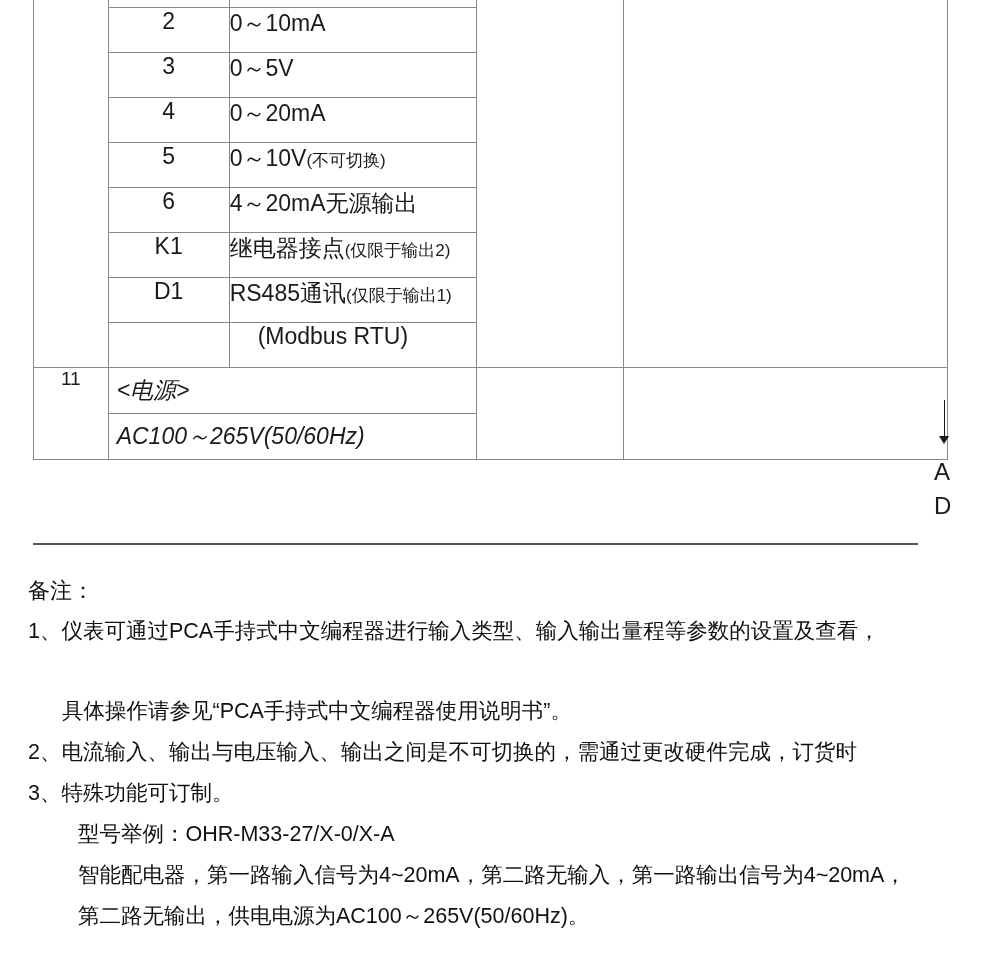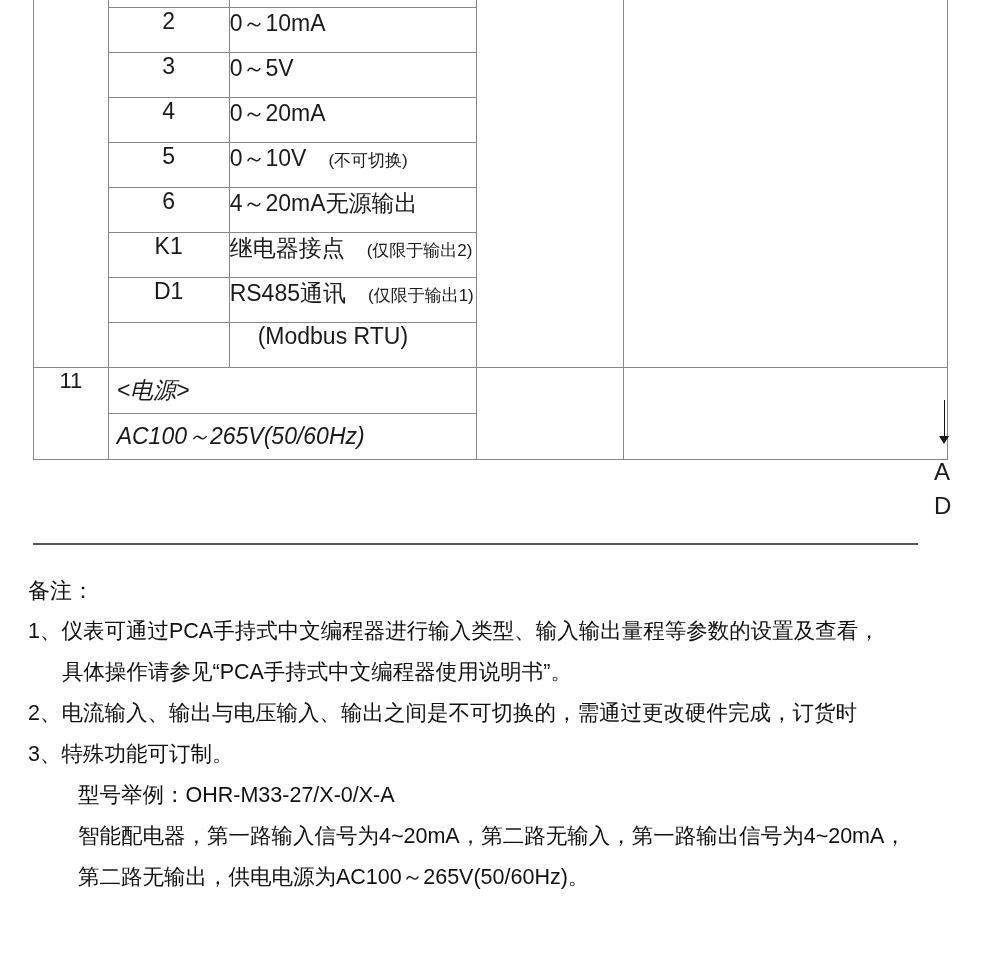"(不可切换)" .small-note { margin-left: 22px -> none }
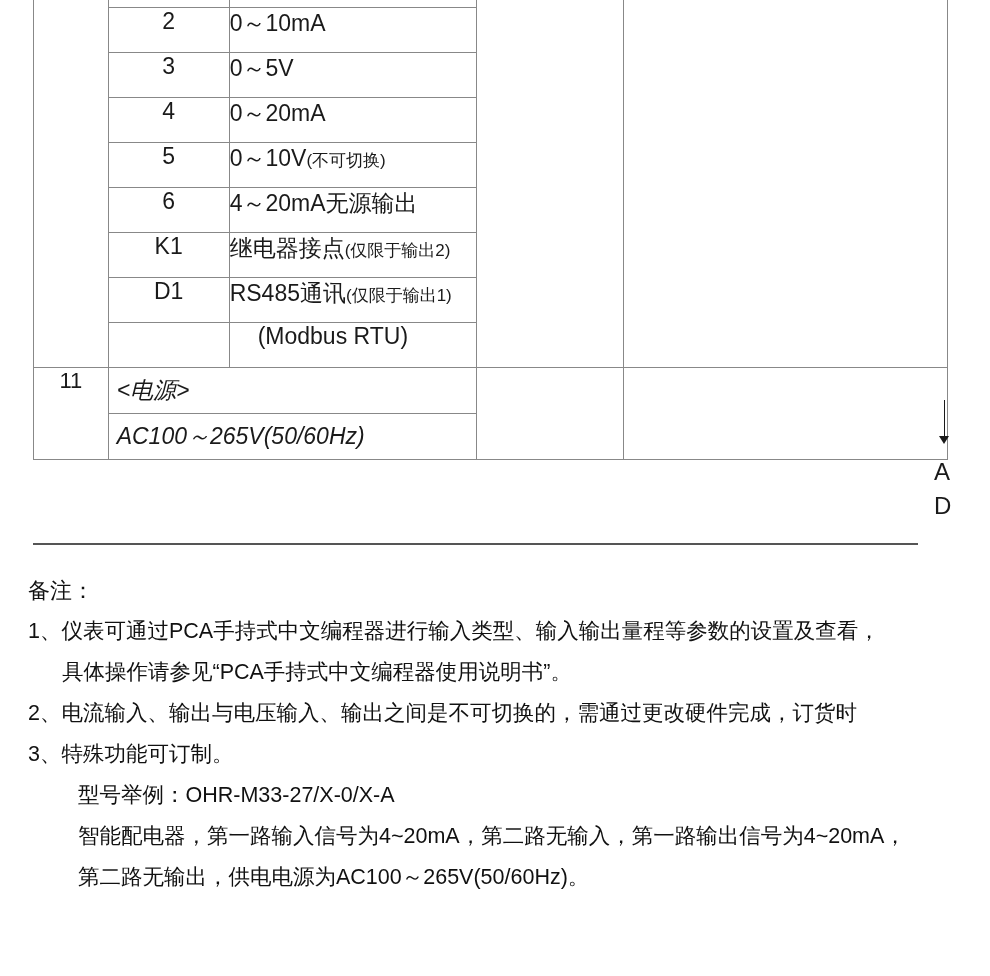"11" .cell-idx { font-size: 22px -> 19px }
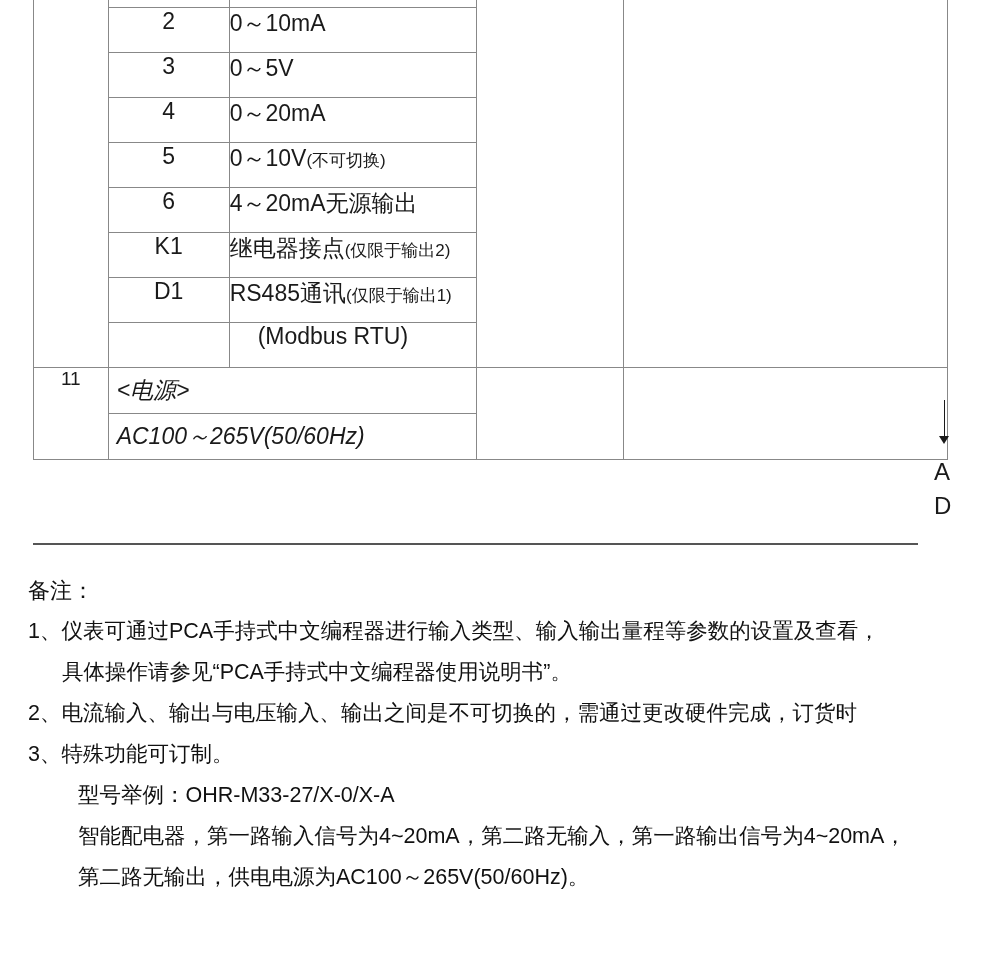"具体操作请参见“PCA手持式中文编程器使用说明书”。" .indent-1 { margin-top: none -> 39px }
